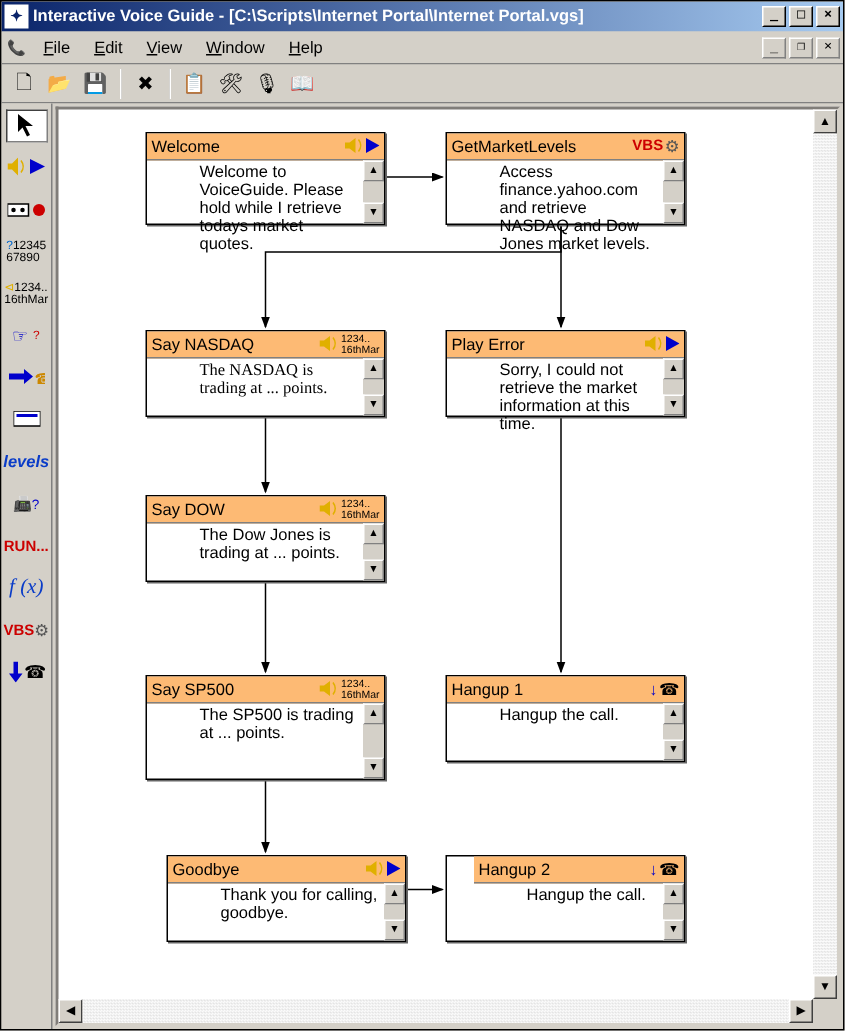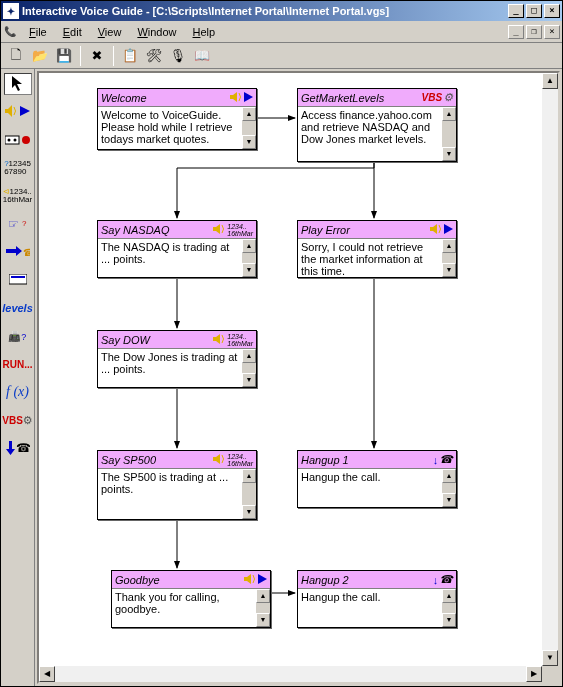"Welcome" .node .hdr { background: #f0abfc -> #fdba74; font-style: italic -> none }
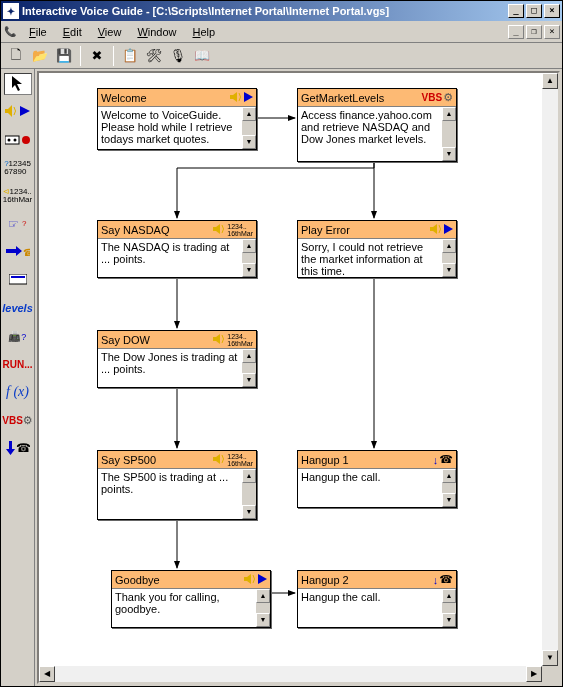"Welcome to VoiceGuide. Please hold" .node .body-text { margin-left: none -> 32px }
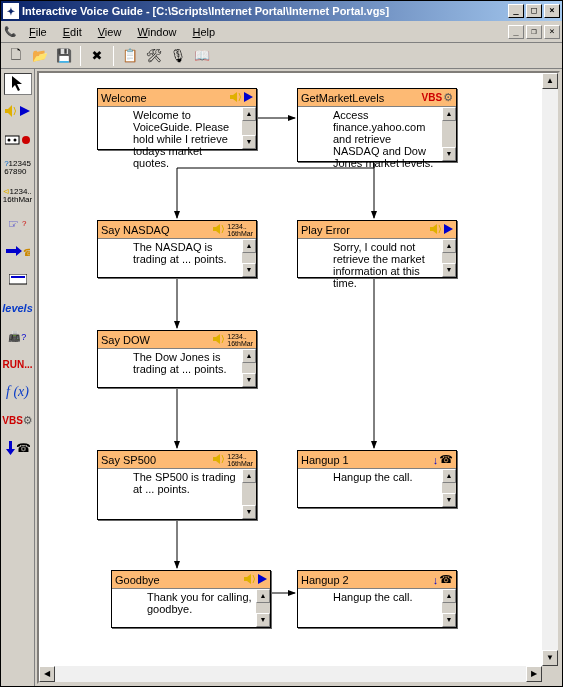"Access finance.yahoo.com and retrieve" div.body { height: 54px -> 42px }
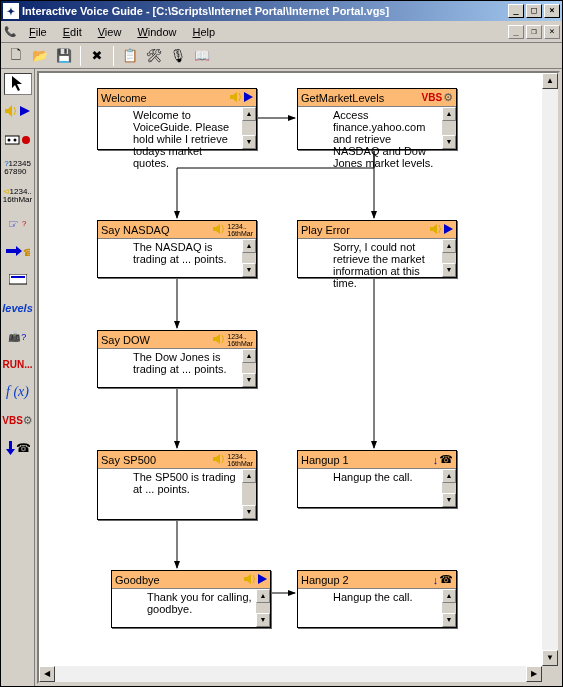"The NASDAQ is trading at" div.body { font-family: none -> Liberation Serif, serif }
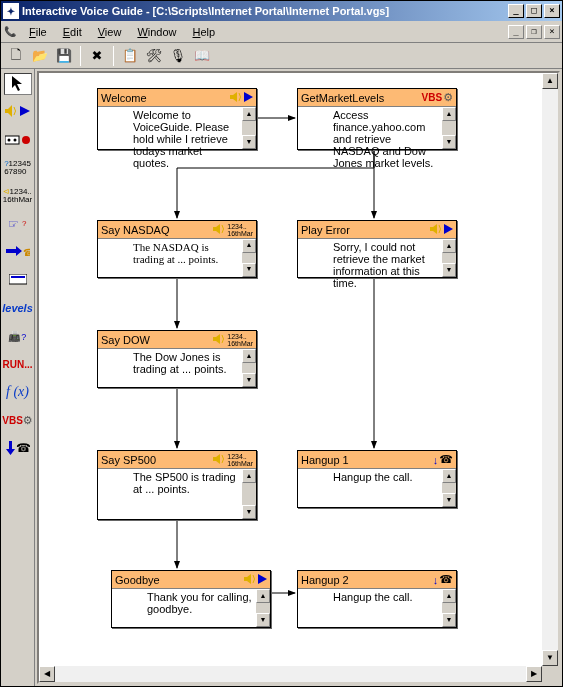"Hangup 2" div.node { padding-left: none -> 18px }
